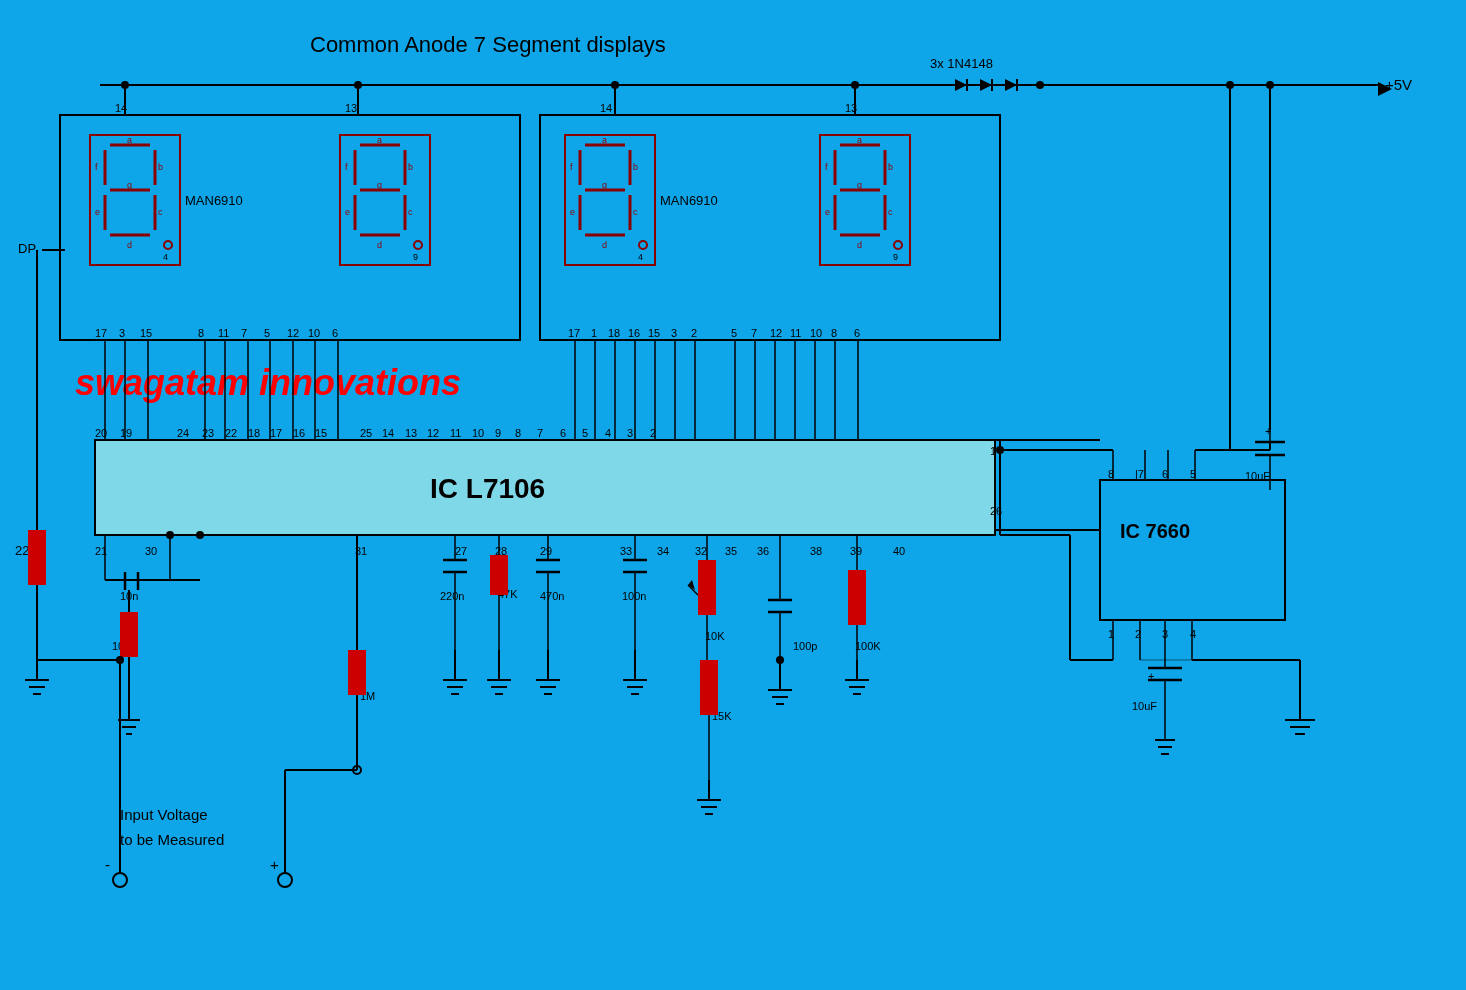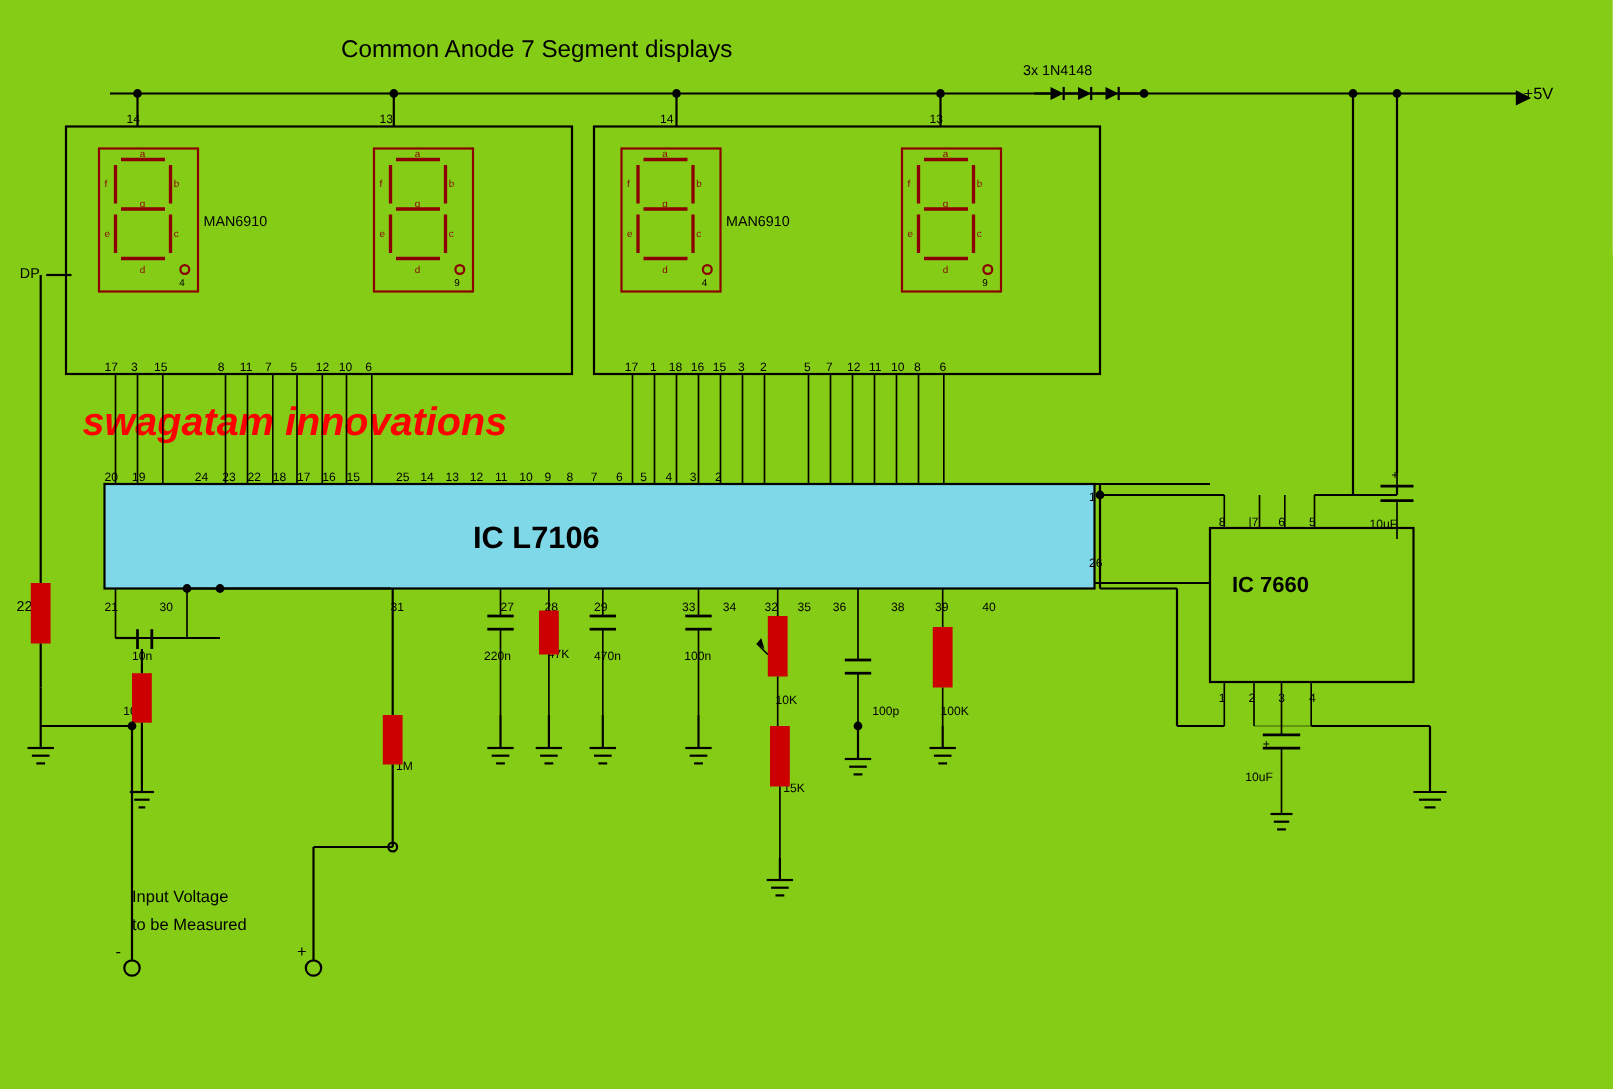"Common Anode 7 Segment displays" #circuit-container { background: #84cc16 -> #0ea5e9 }
